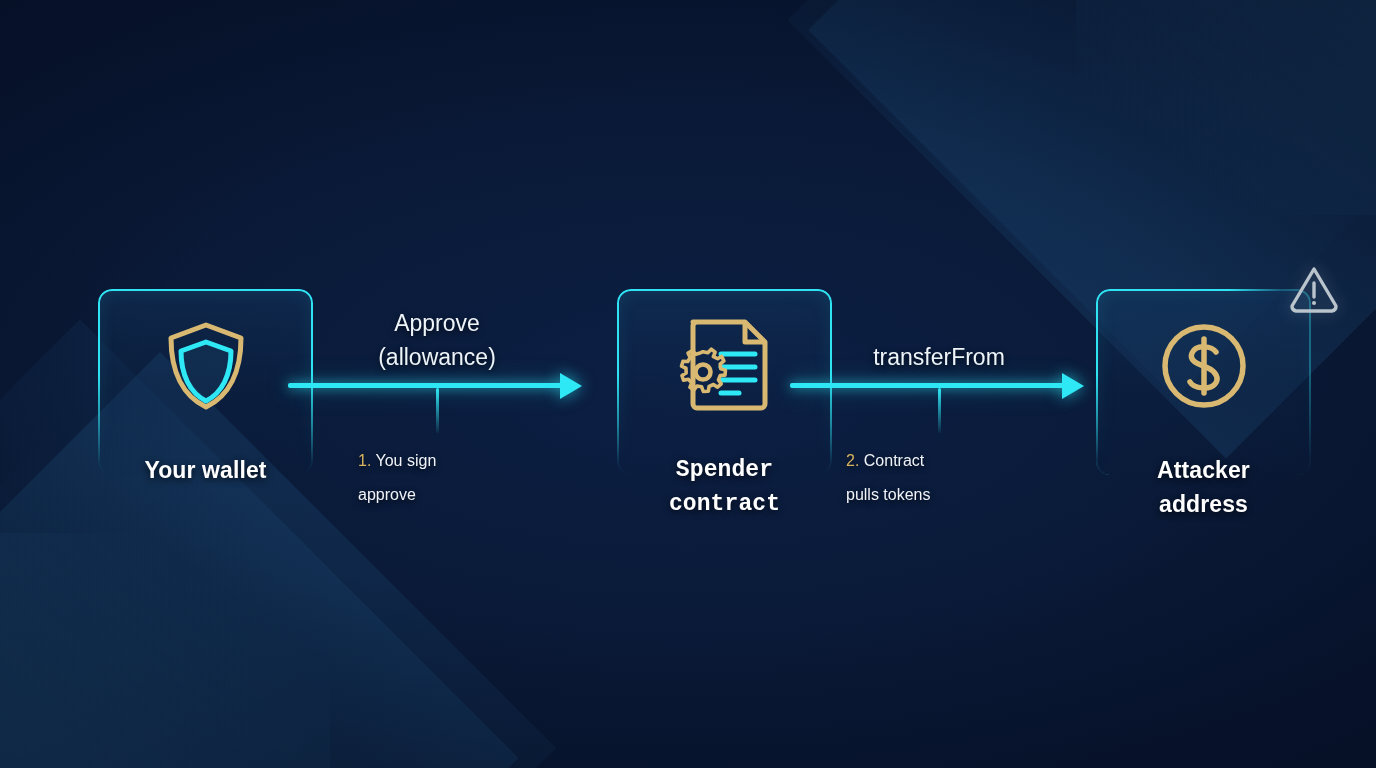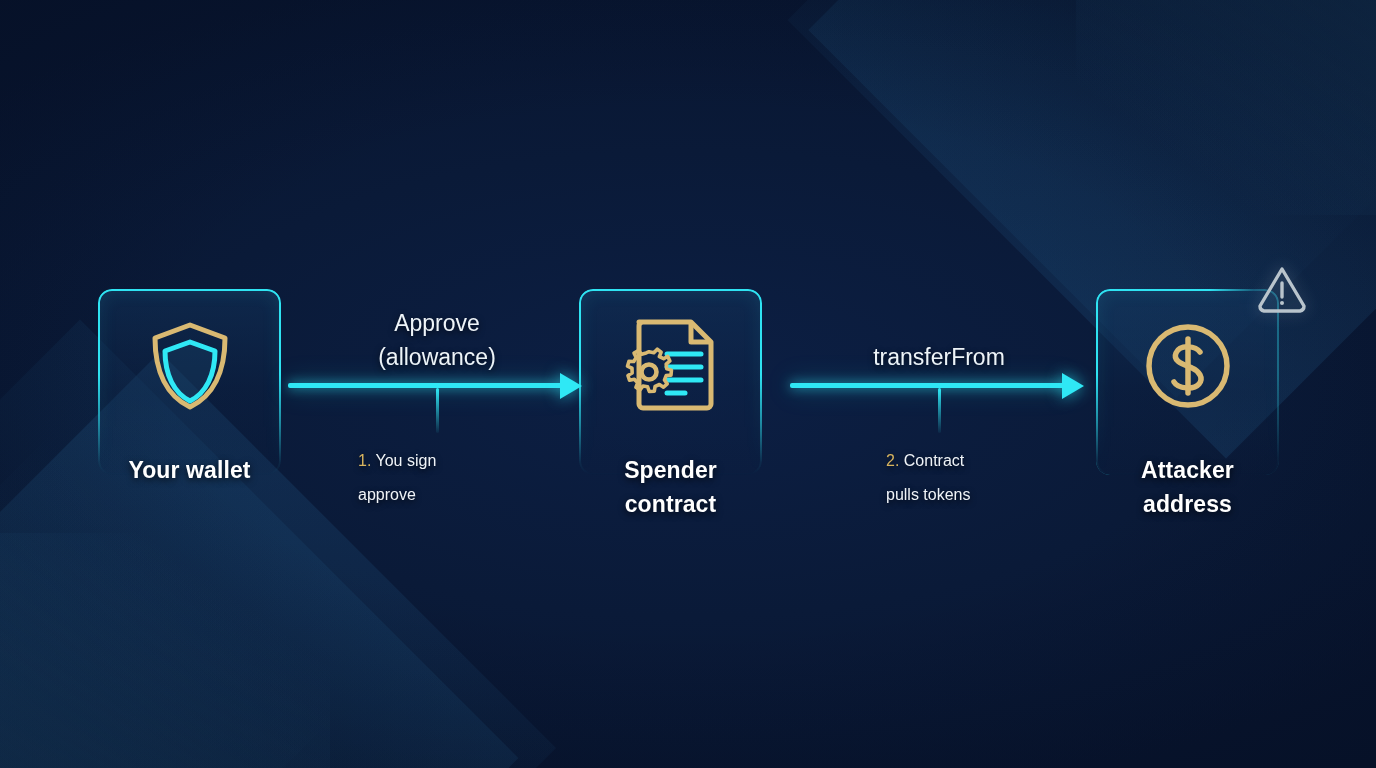"Your wallet" .node { padding-left: none -> 32px }
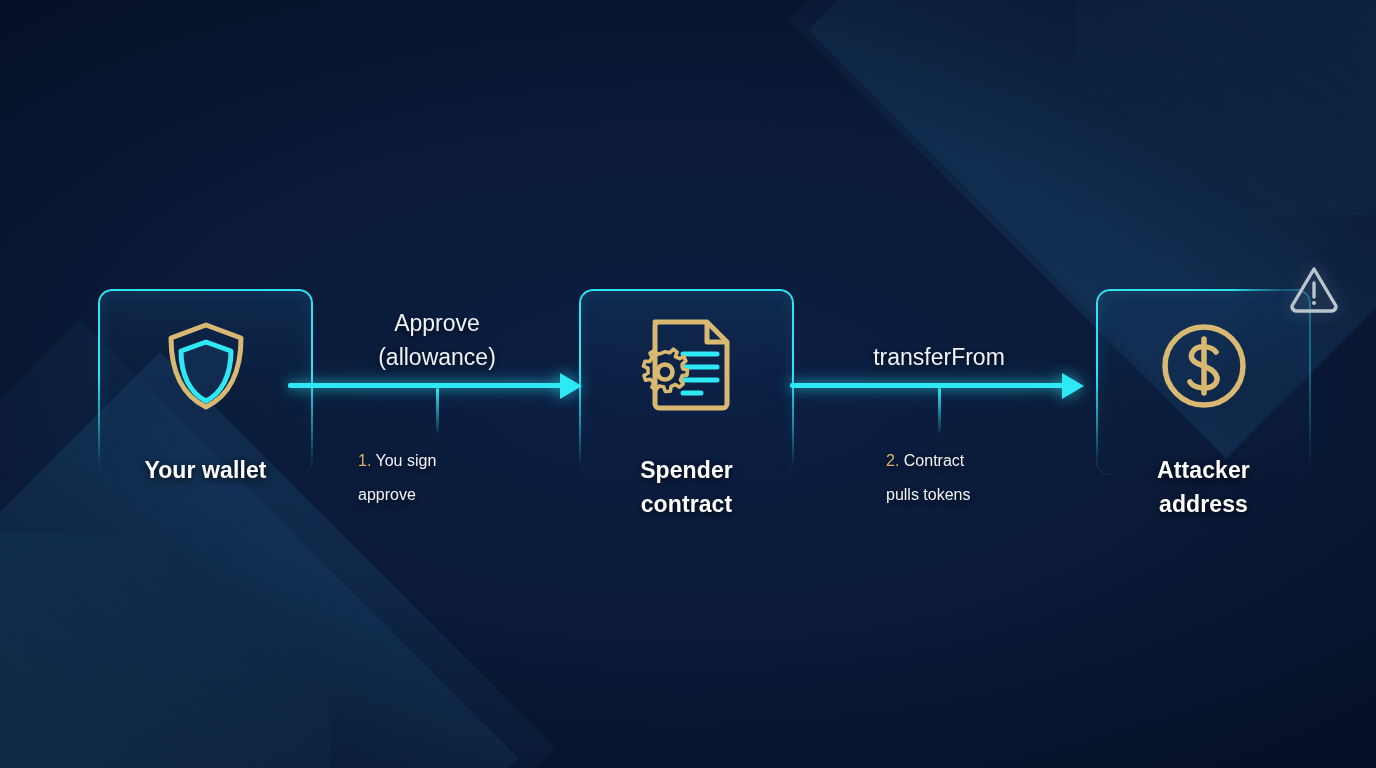"Spender" #node-spender { font-family: none -> Liberation Mono, monospace; left: 579px -> 617px }
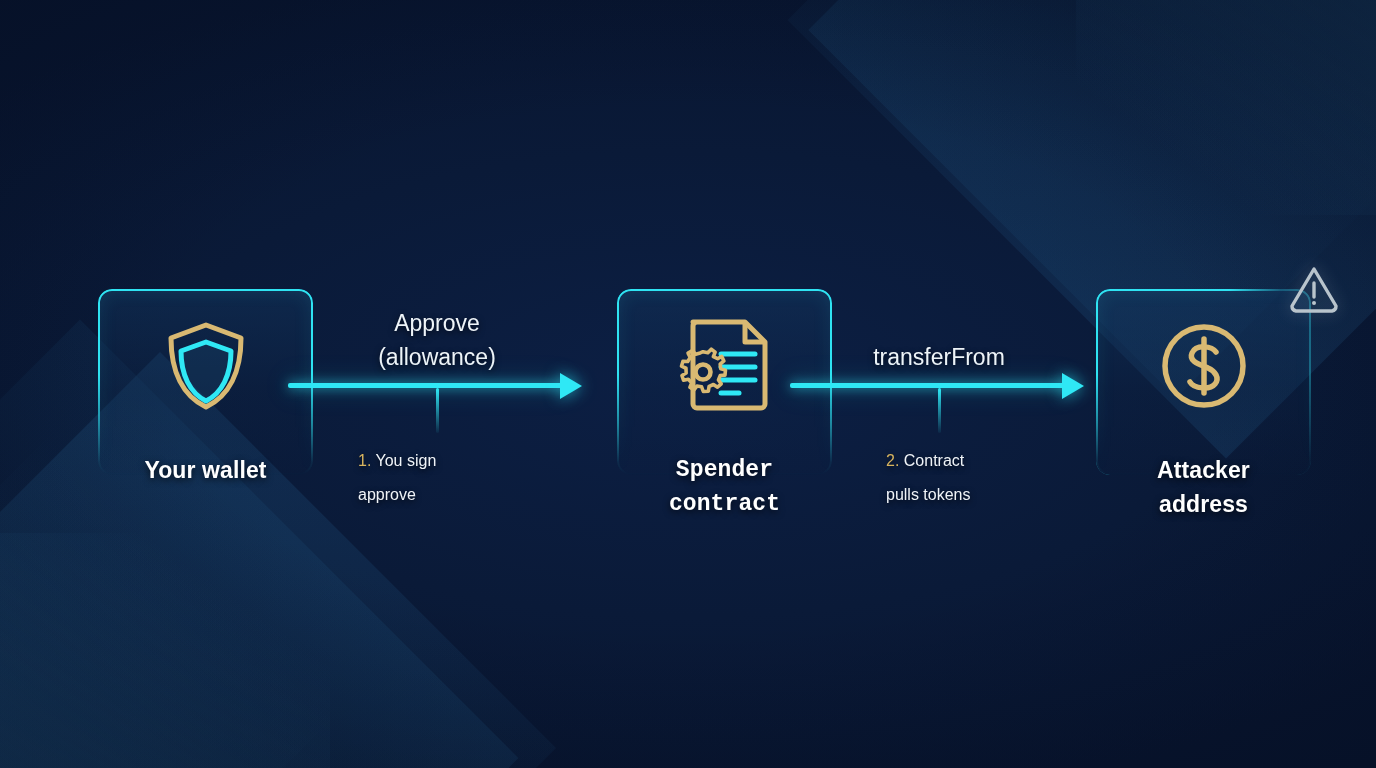"2. Contract" #conn-2 .conn-step { margin-left: 40px -> none }
